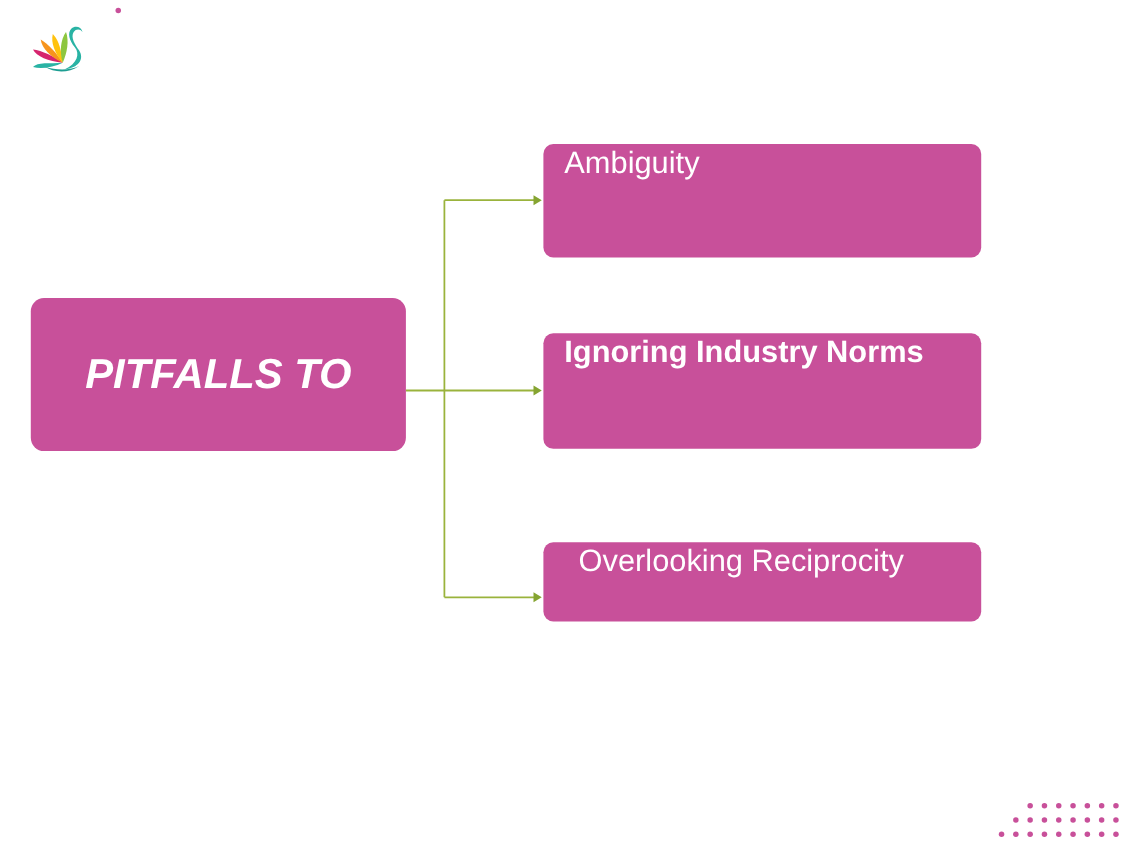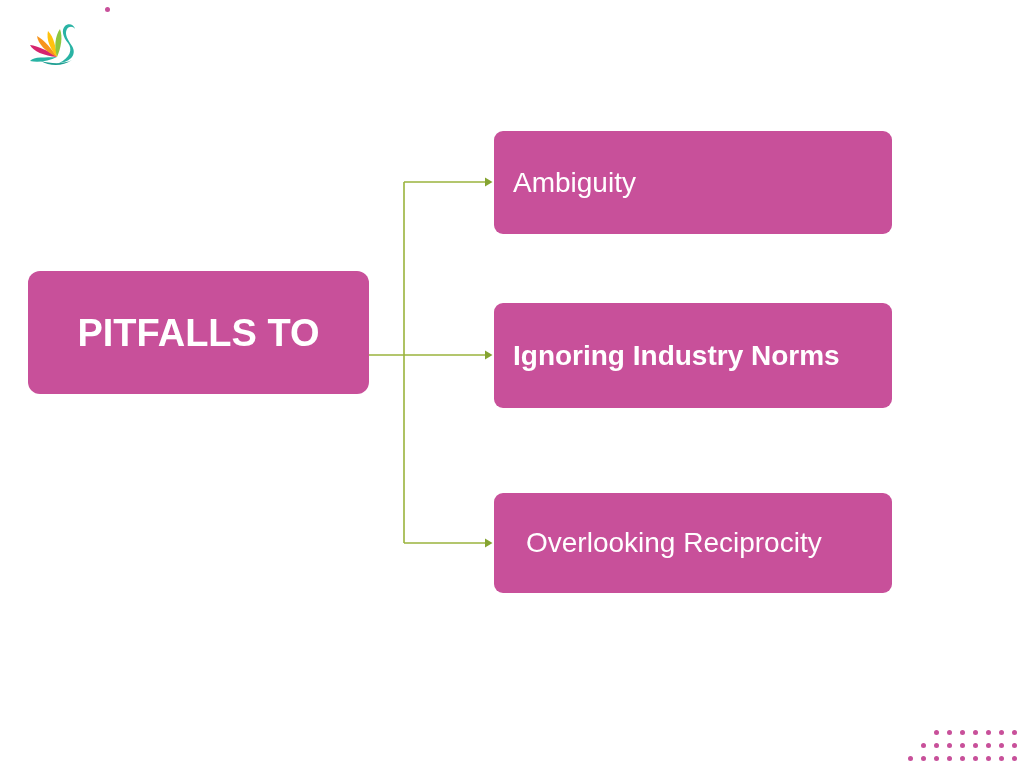"Ambiguity" .child-node { align-items: center -> none }
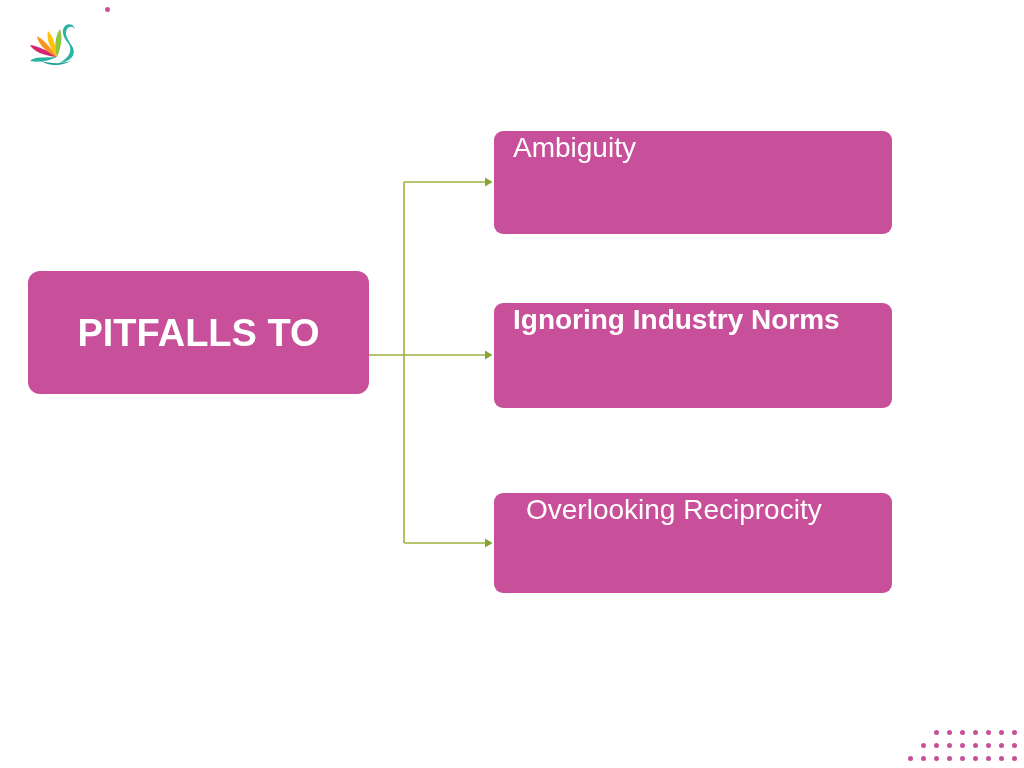"PITFALLS TO" .root-node { font-style: none -> italic; height: 123px -> 139px }
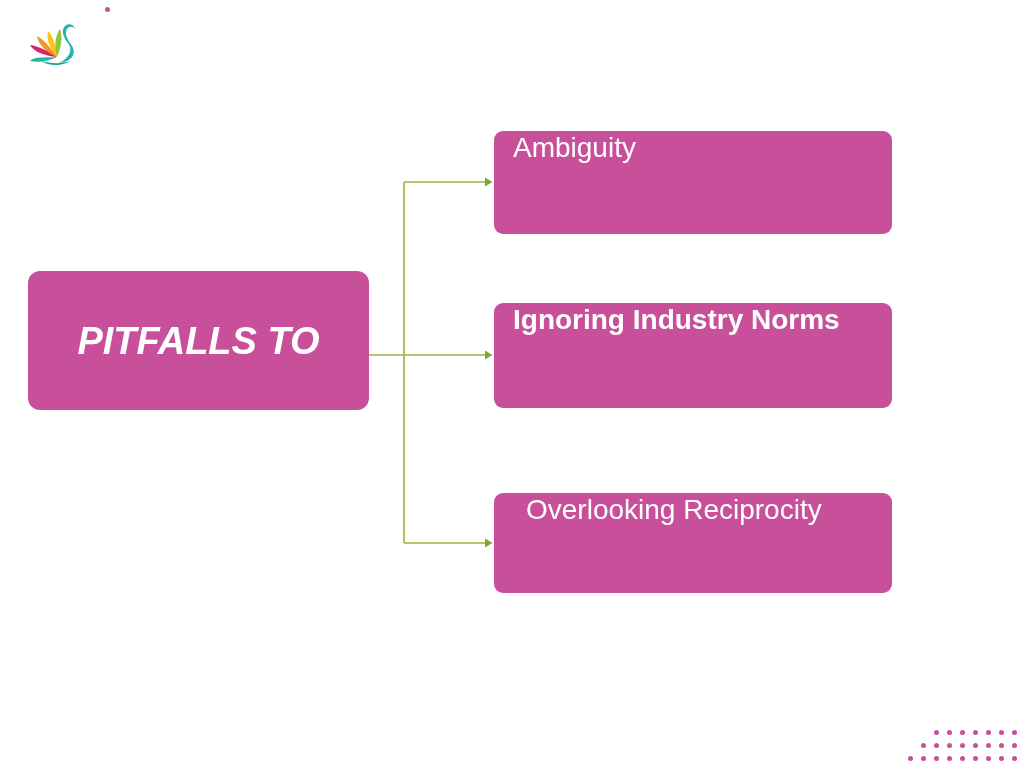"Overlooking Reciprocity" #child-2 { height: 100px -> 72px }
